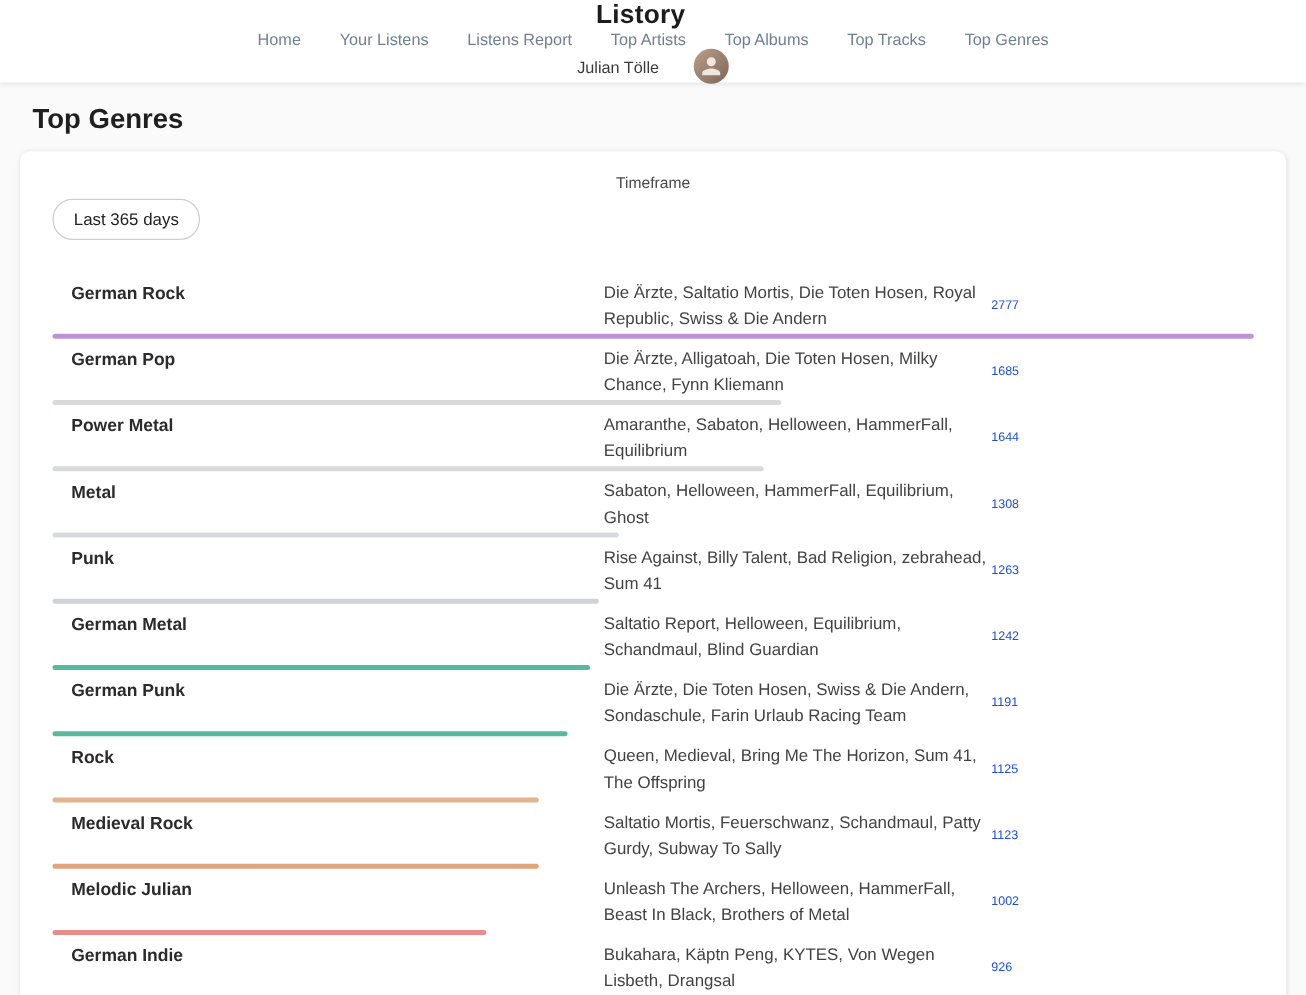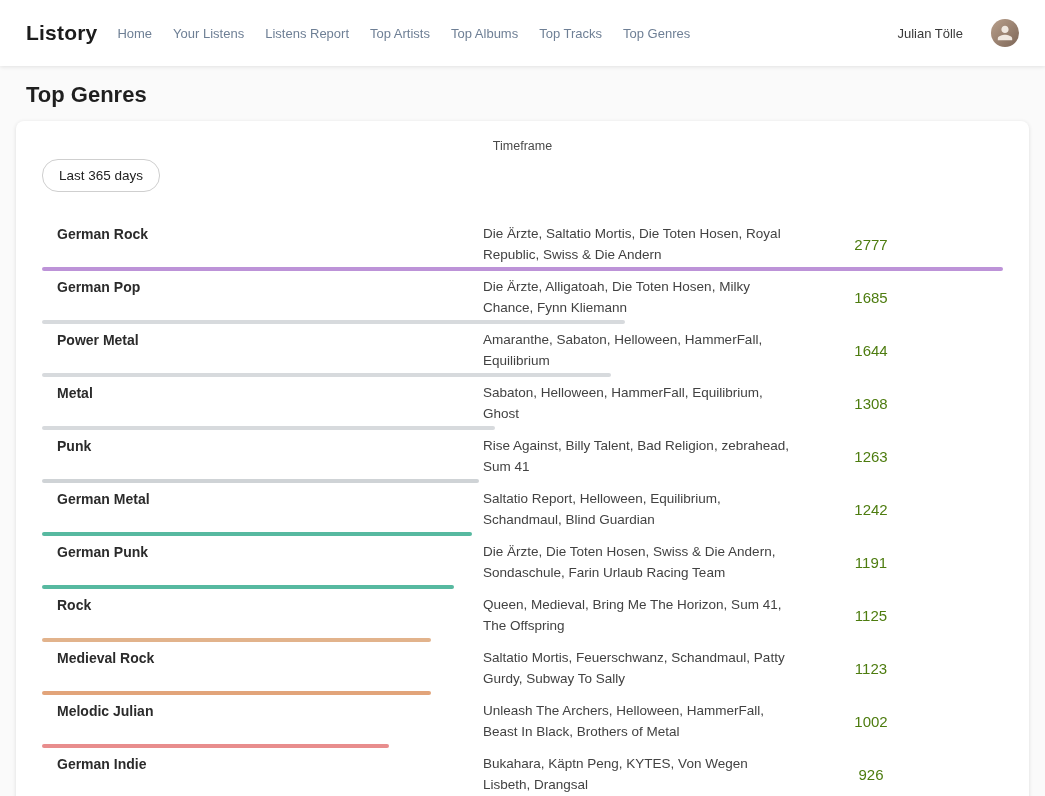"Listory" .navbar { flex-direction: none -> column }
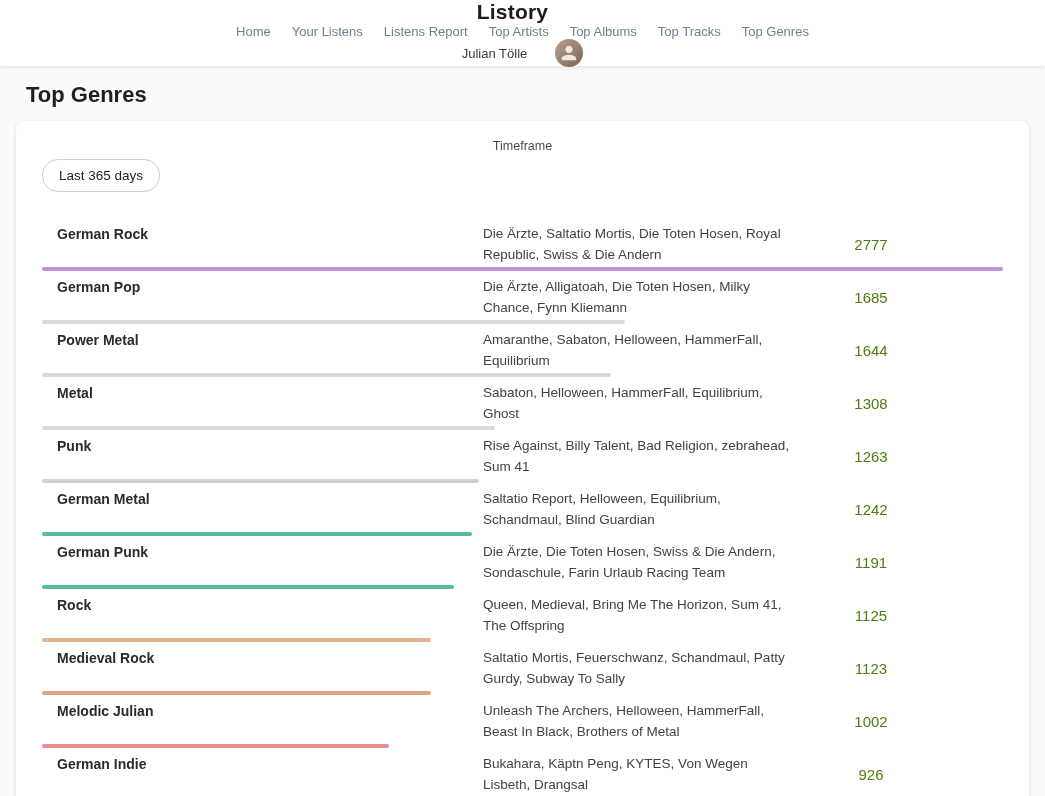"Home" .nav-links { gap: 21px -> 31px }
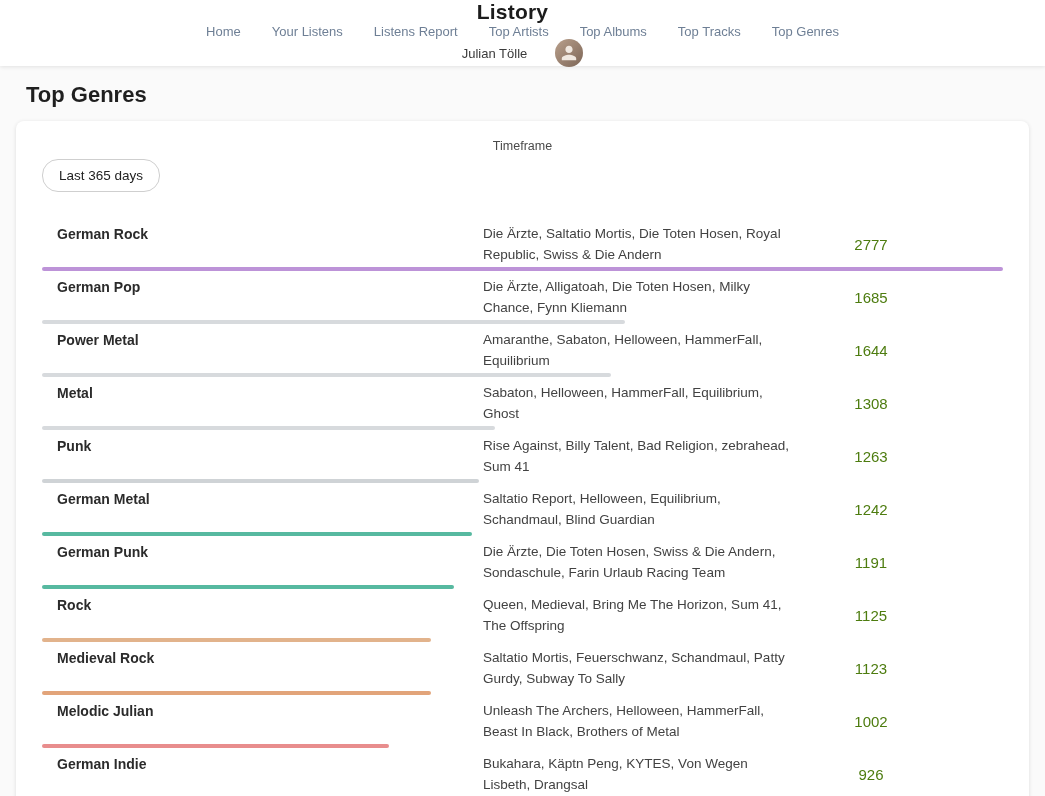"2777" .g-count { color: #4d7c0f -> #1d4ed8; font-size: 15px -> 10px; text-align: center -> left }
